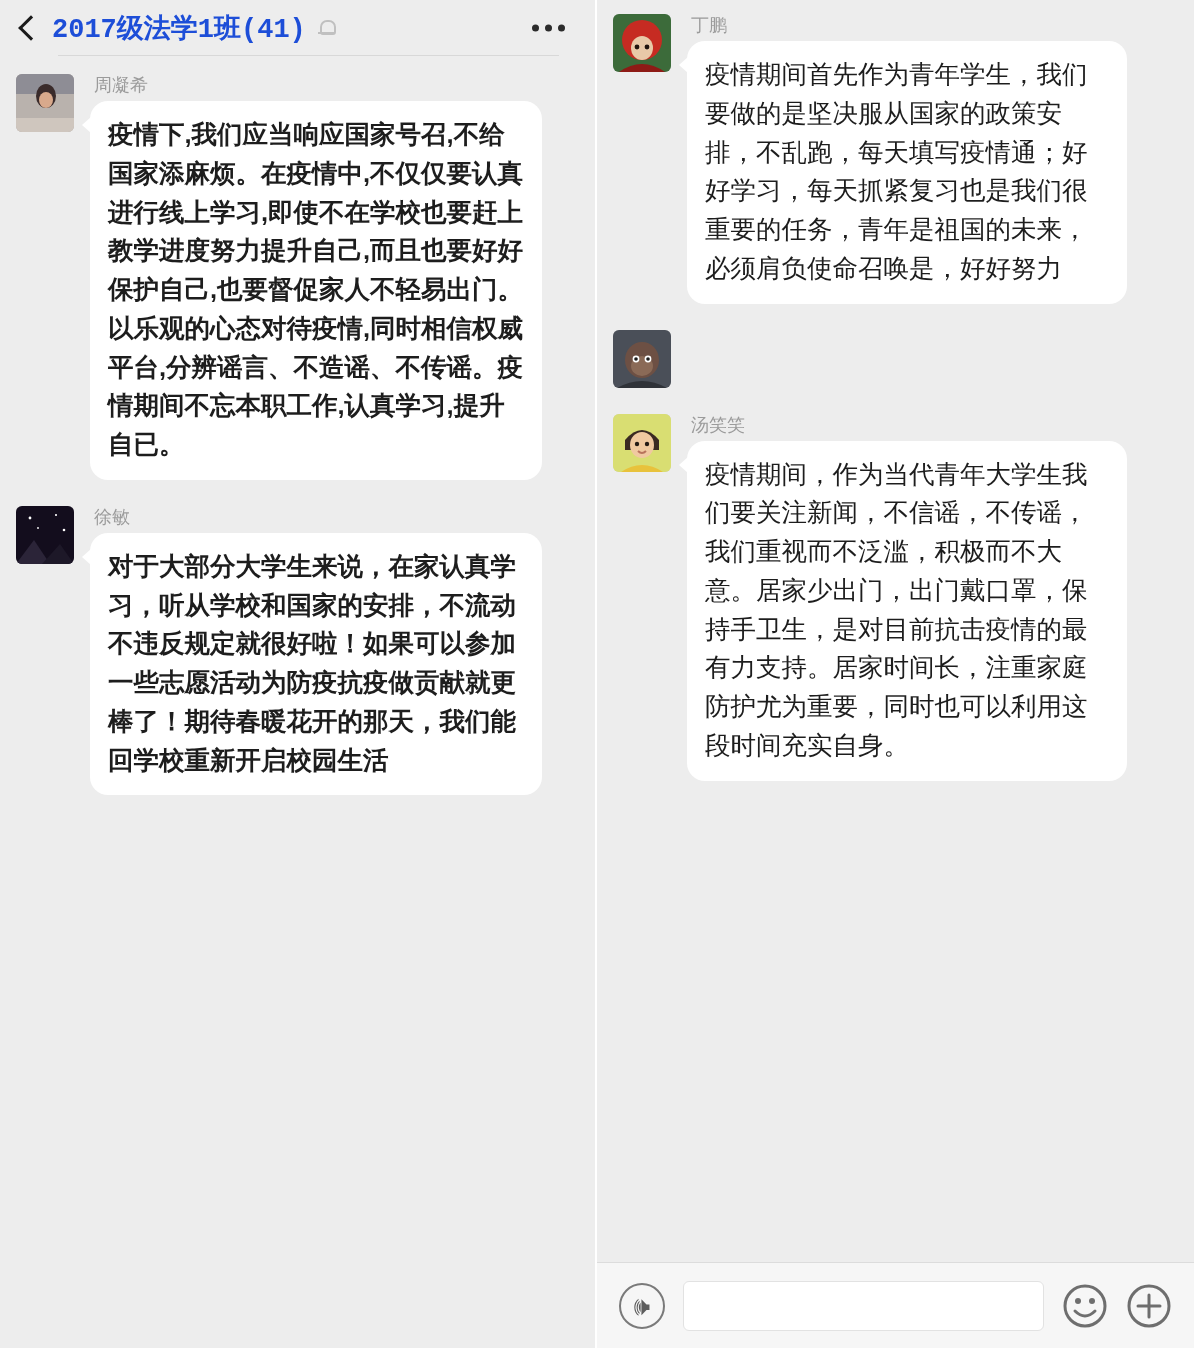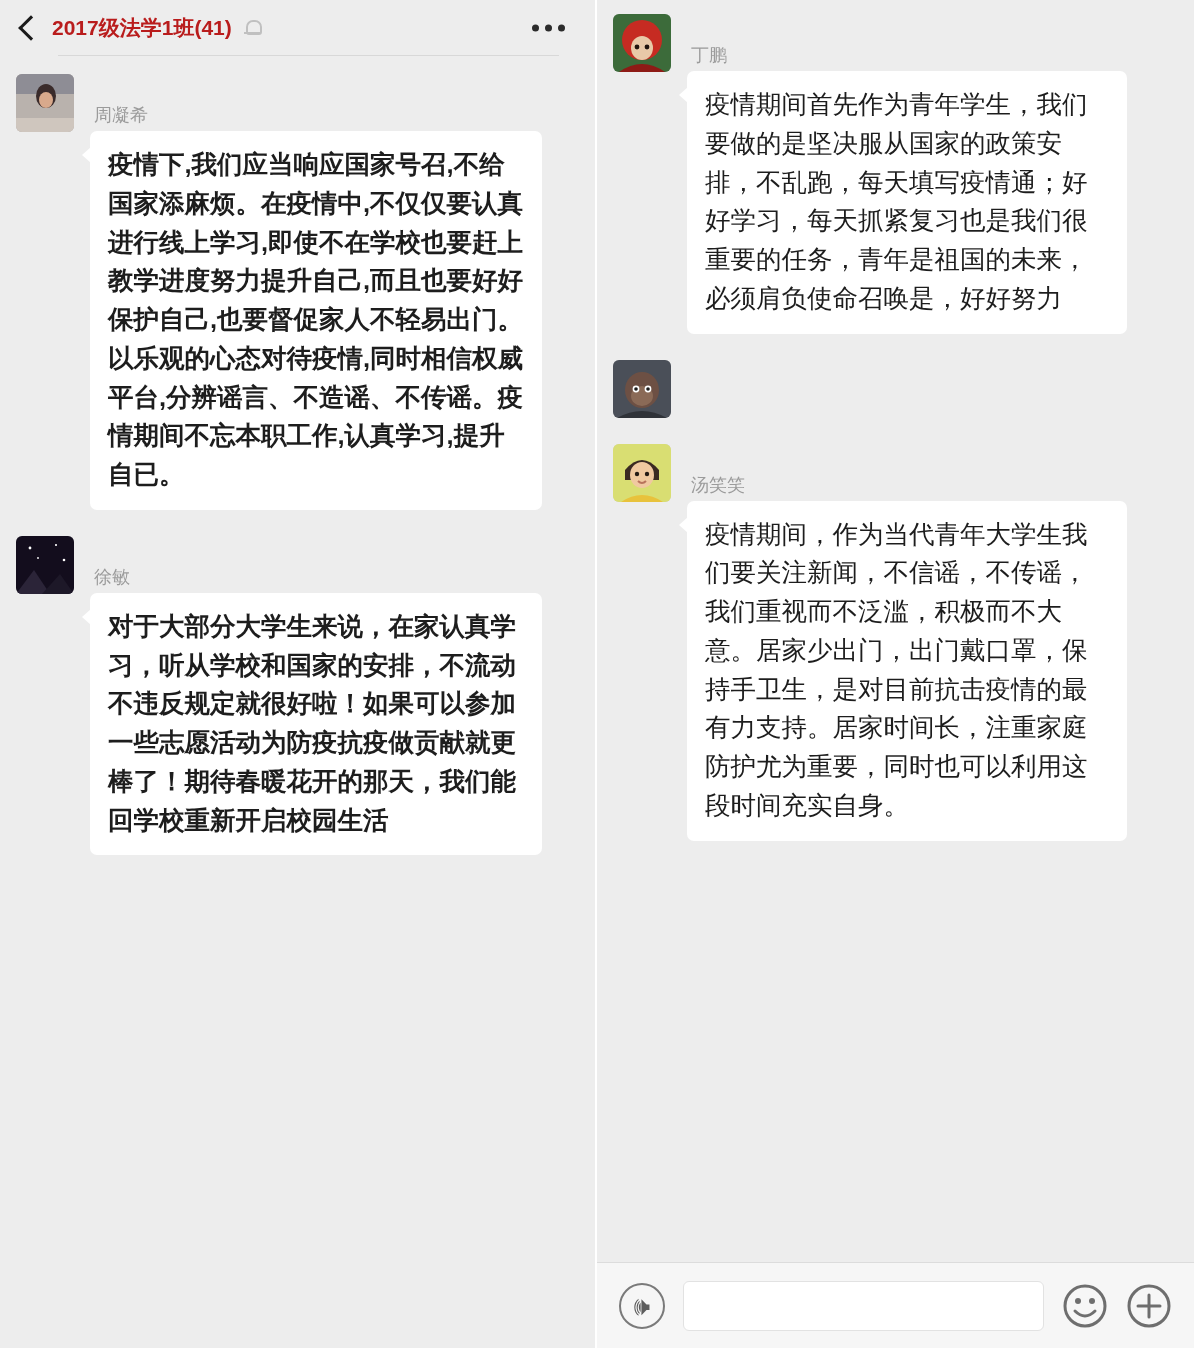"2017级法学1班(41)" .chat-title { color: #b91c1c -> #1d4ed8; font-family: none -> Liberation Mono, monospace; font-size: 21px -> 27px }
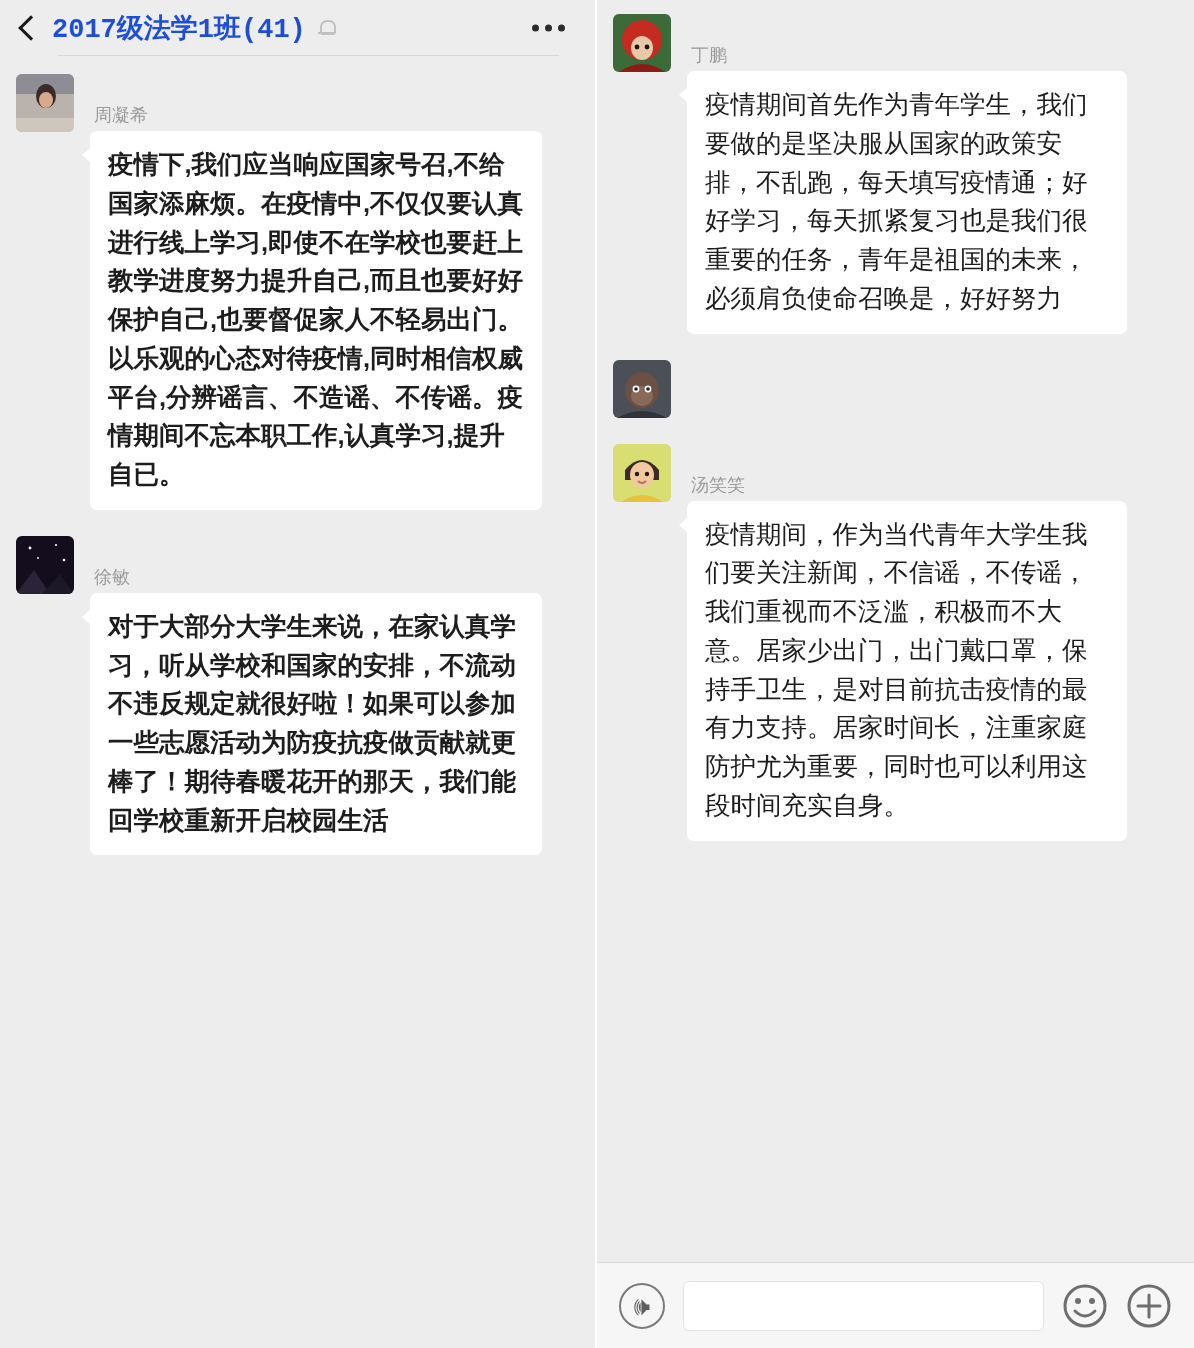"丁鹏" .msg-body { margin-top: 30px -> none }
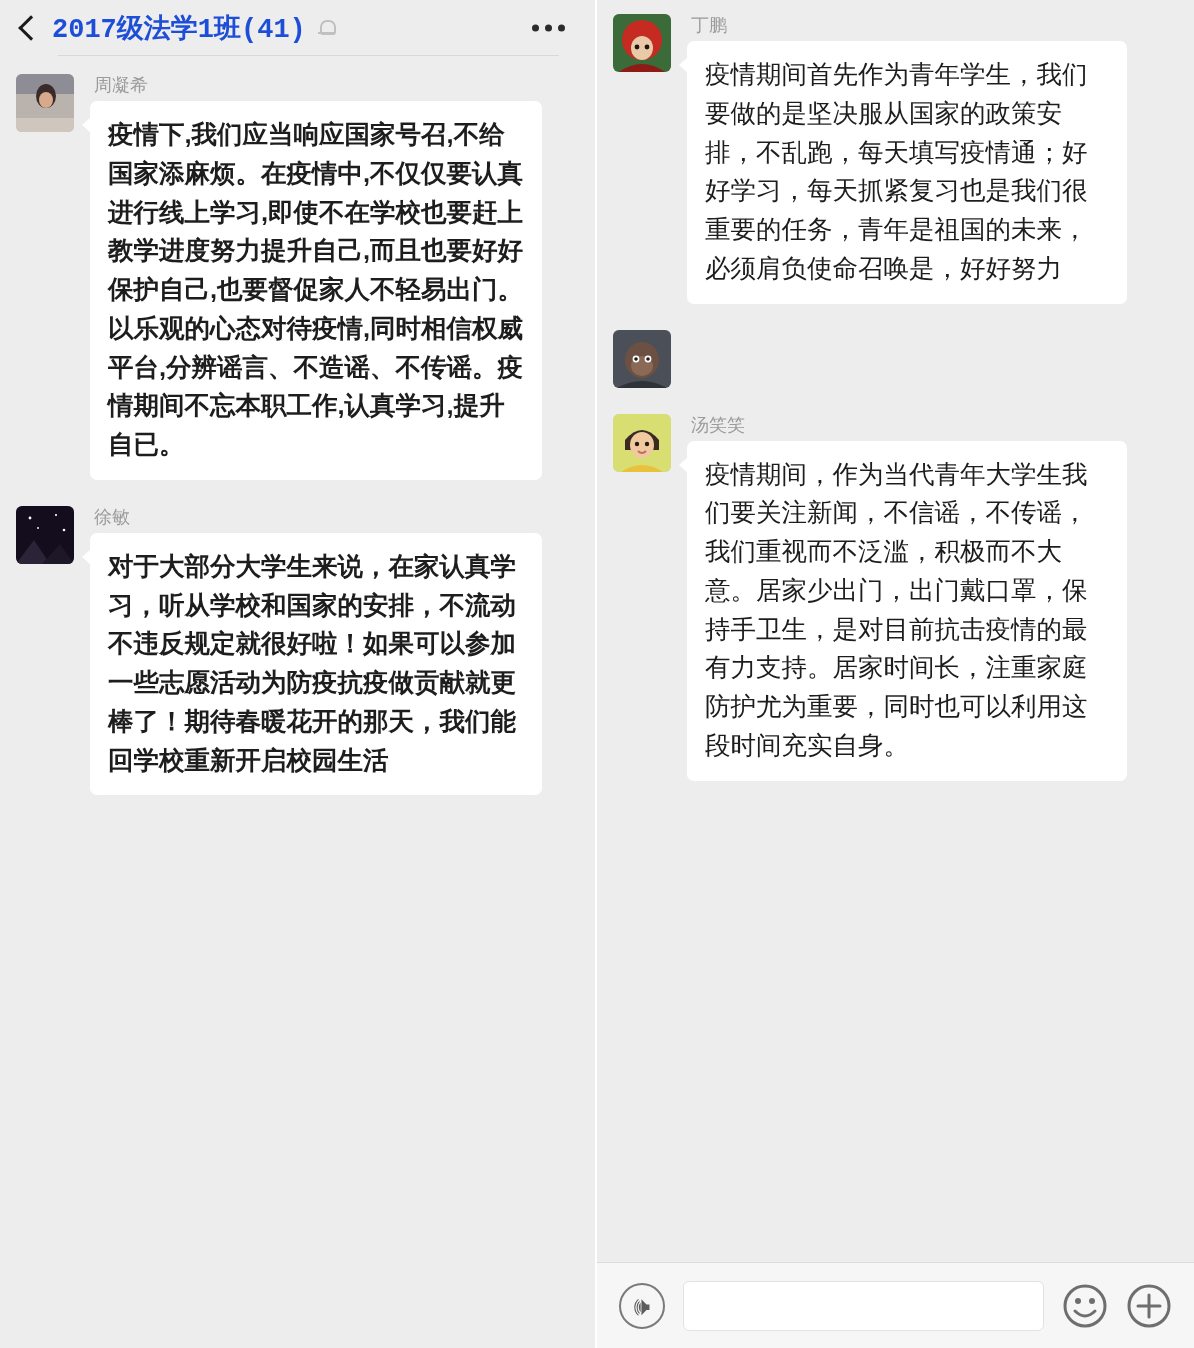"疫情期间首先作为青年学生，我们要做的是坚决服从国家的政策安排，不乱跑，每天填写疫" .bubble { border-radius: 7px -> 18px }
